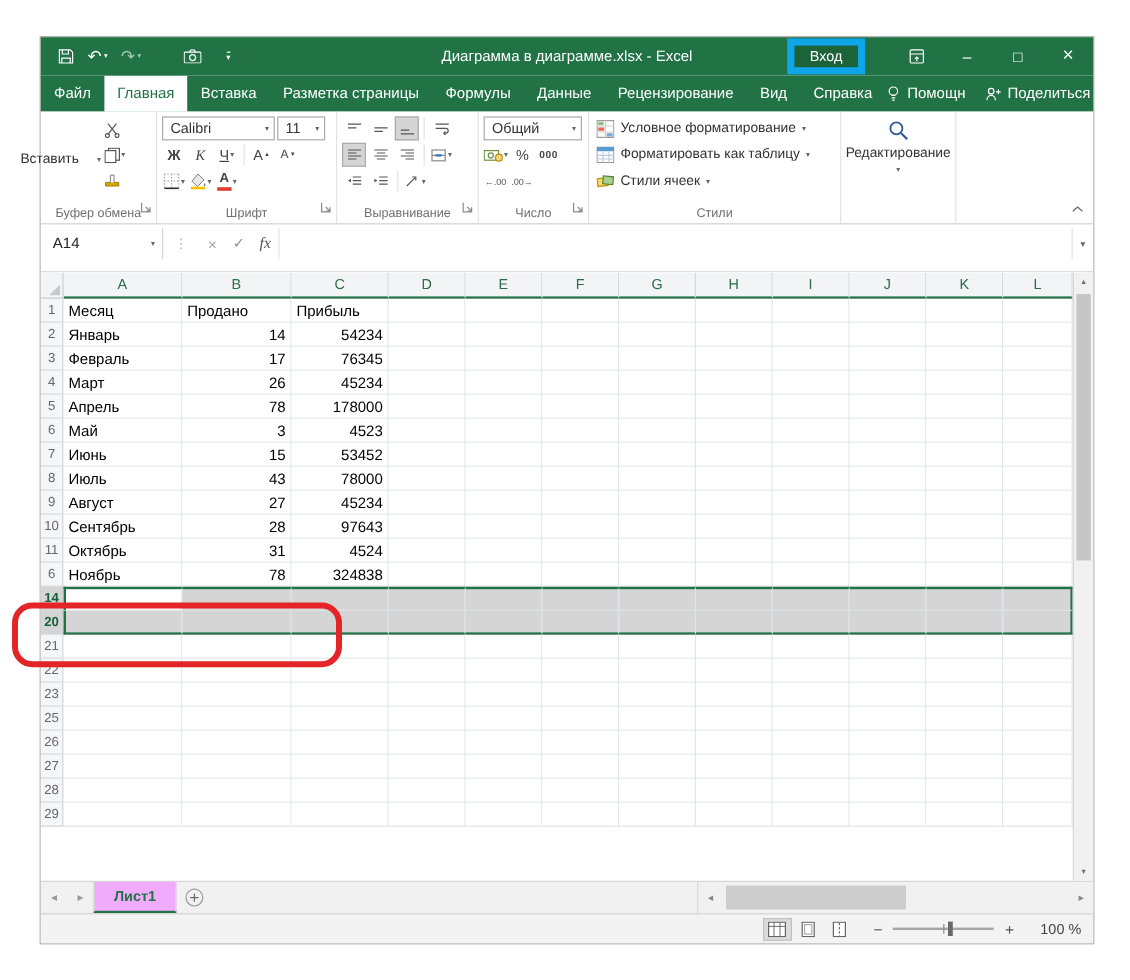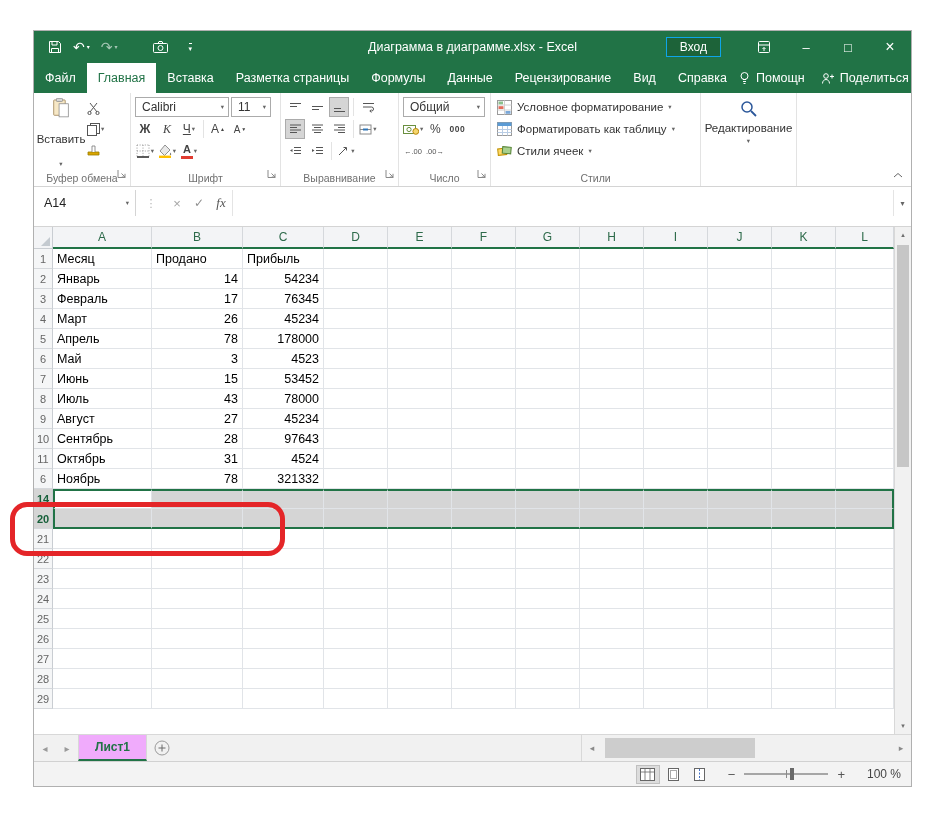"Вход" .signin { border: 1px solid #0ea5e9 -> 6px solid #0ea5e9 }
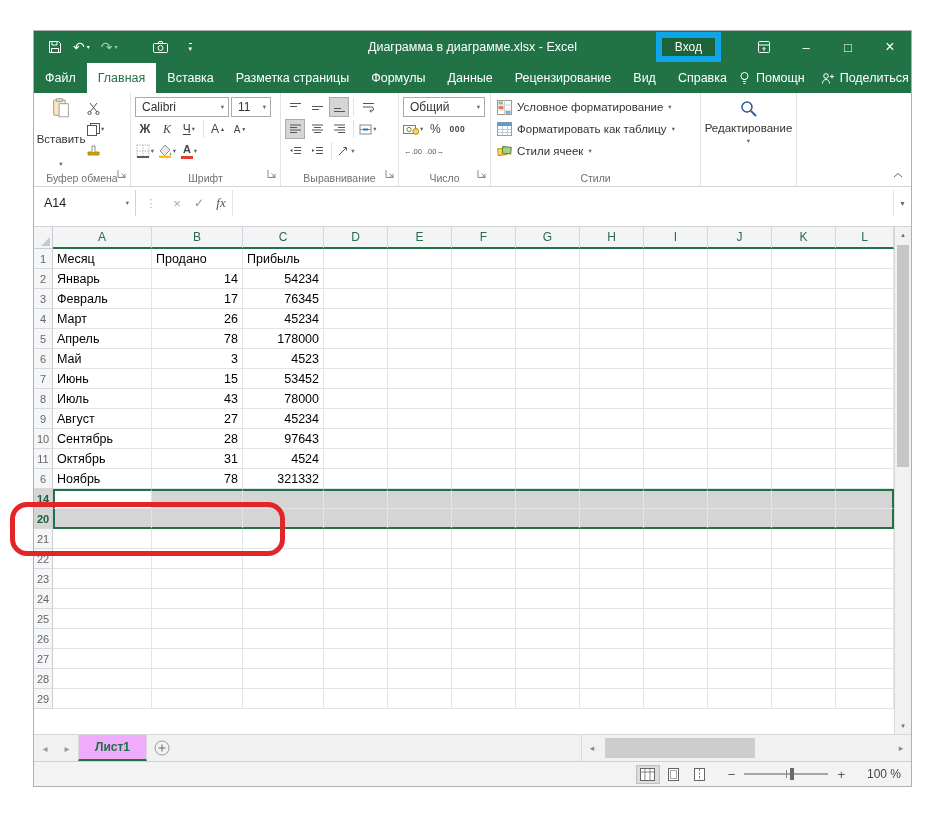"Вставить" .paste-btn { flex-direction: column -> row; justify-content: none -> flex-end }
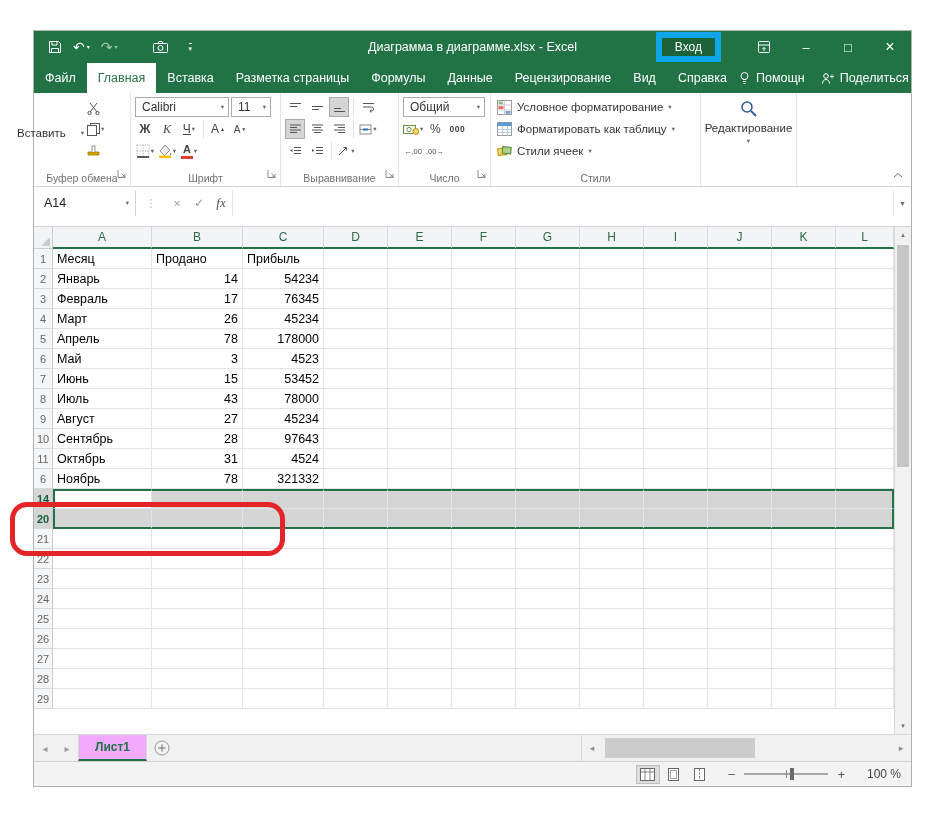"321332" div.cell { text: 321332 -> 324838 }
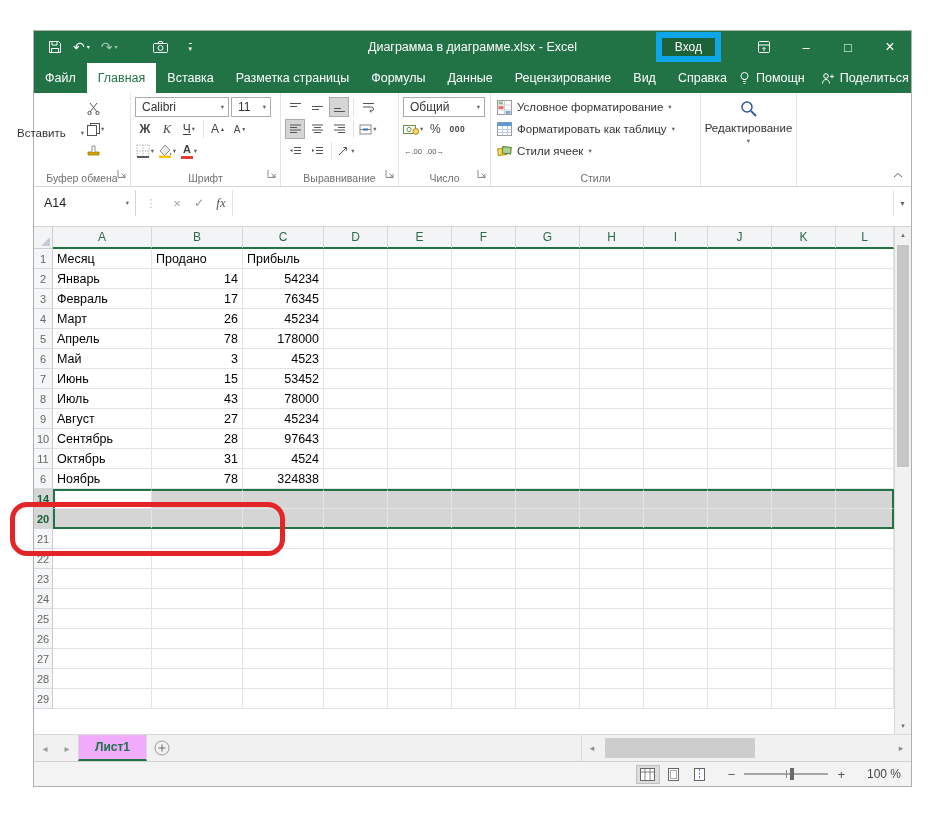"24" div.grow { html: <div> <div>24</div> <div></div> <div></div> <div></div> <div></div> <div></div> <div></div> <div></div> <div></div> <div></div> <div></div> <div></div> <div></div> </div> -> none }
